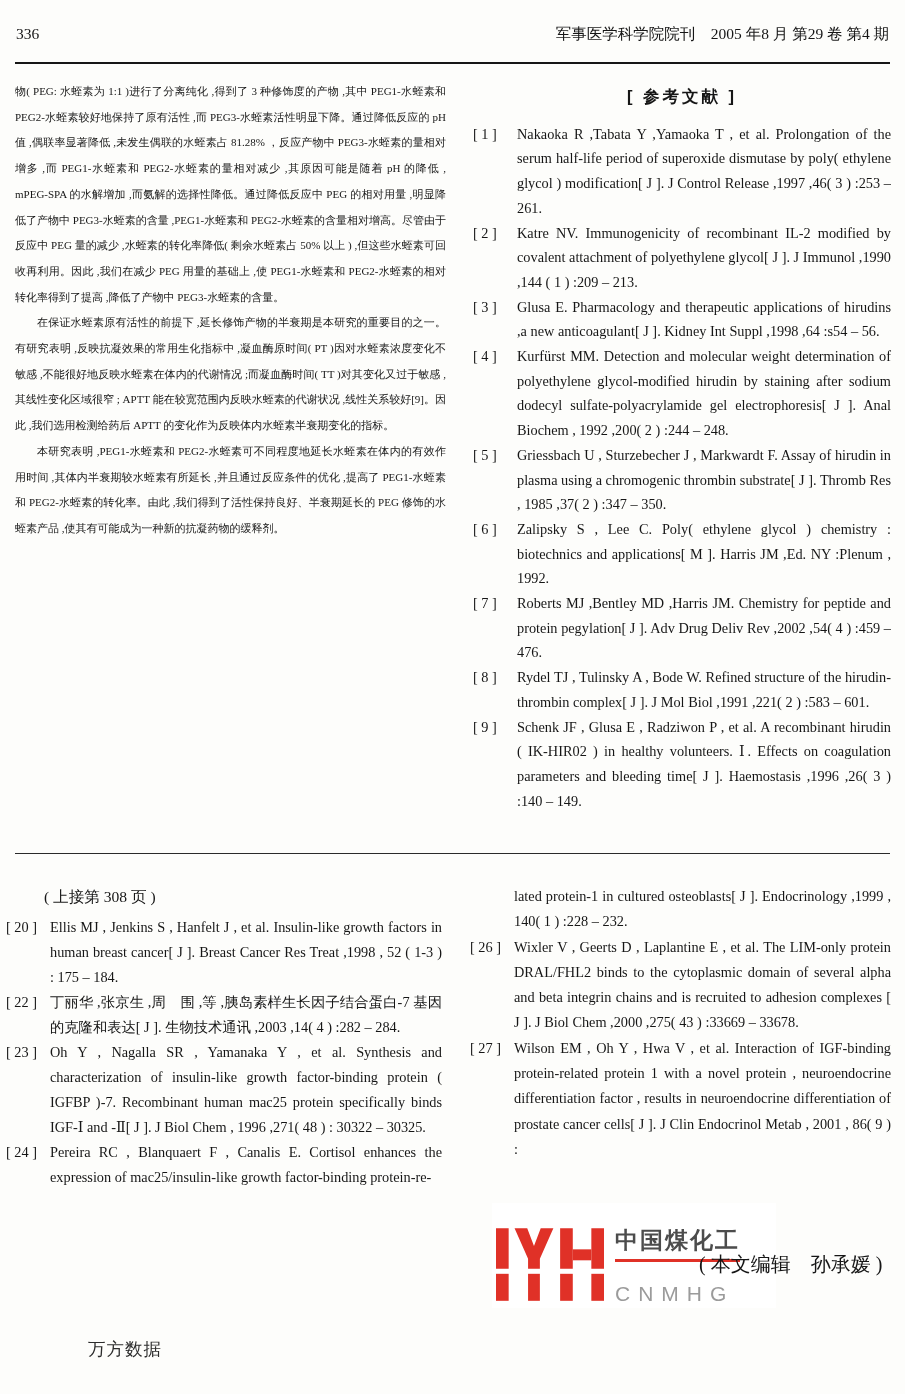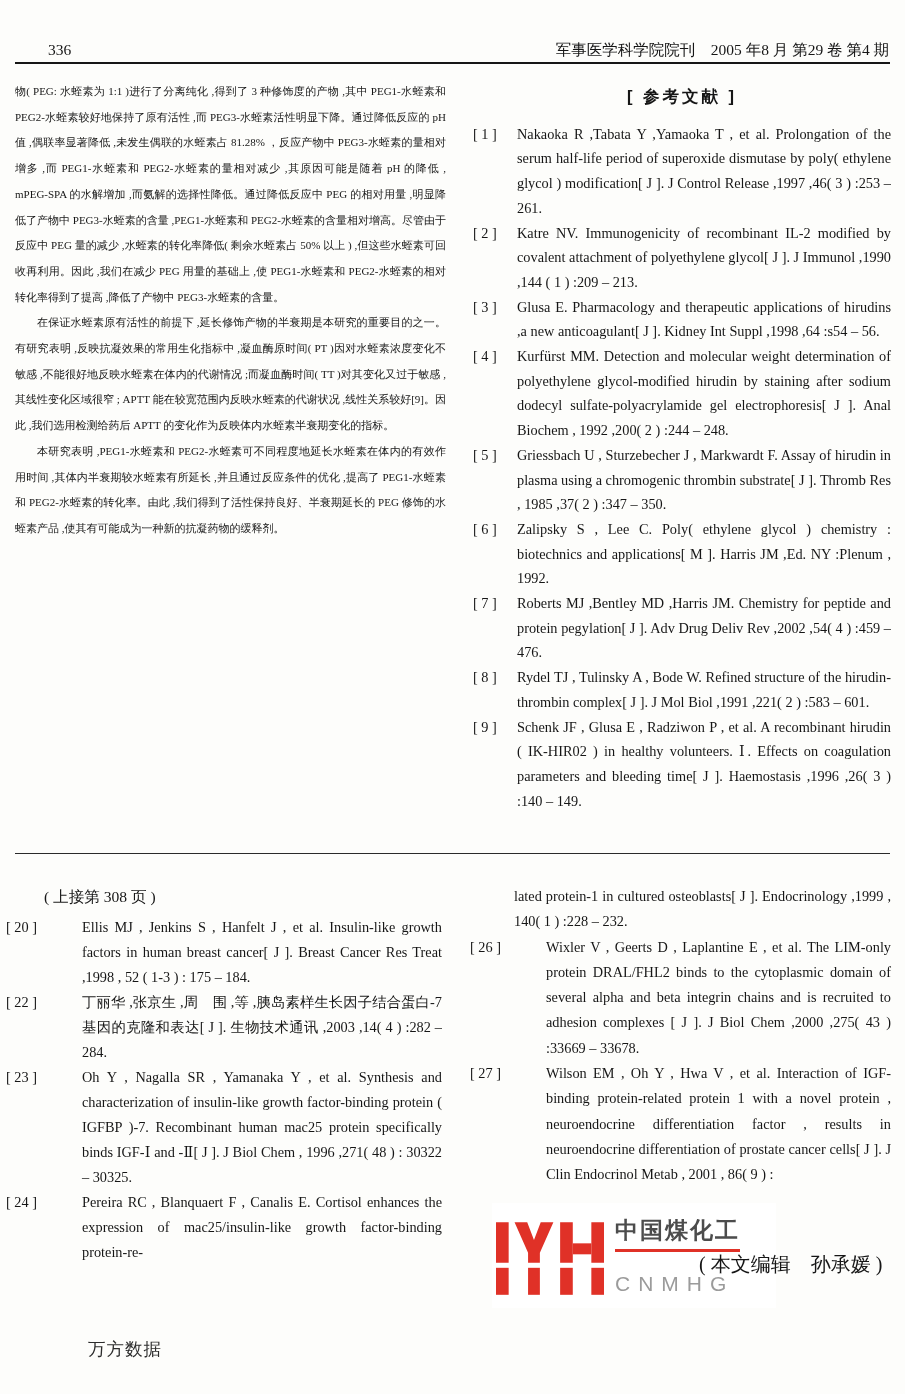"336" .hdr { margin-left: 32px -> none; top: 40px -> 24px }
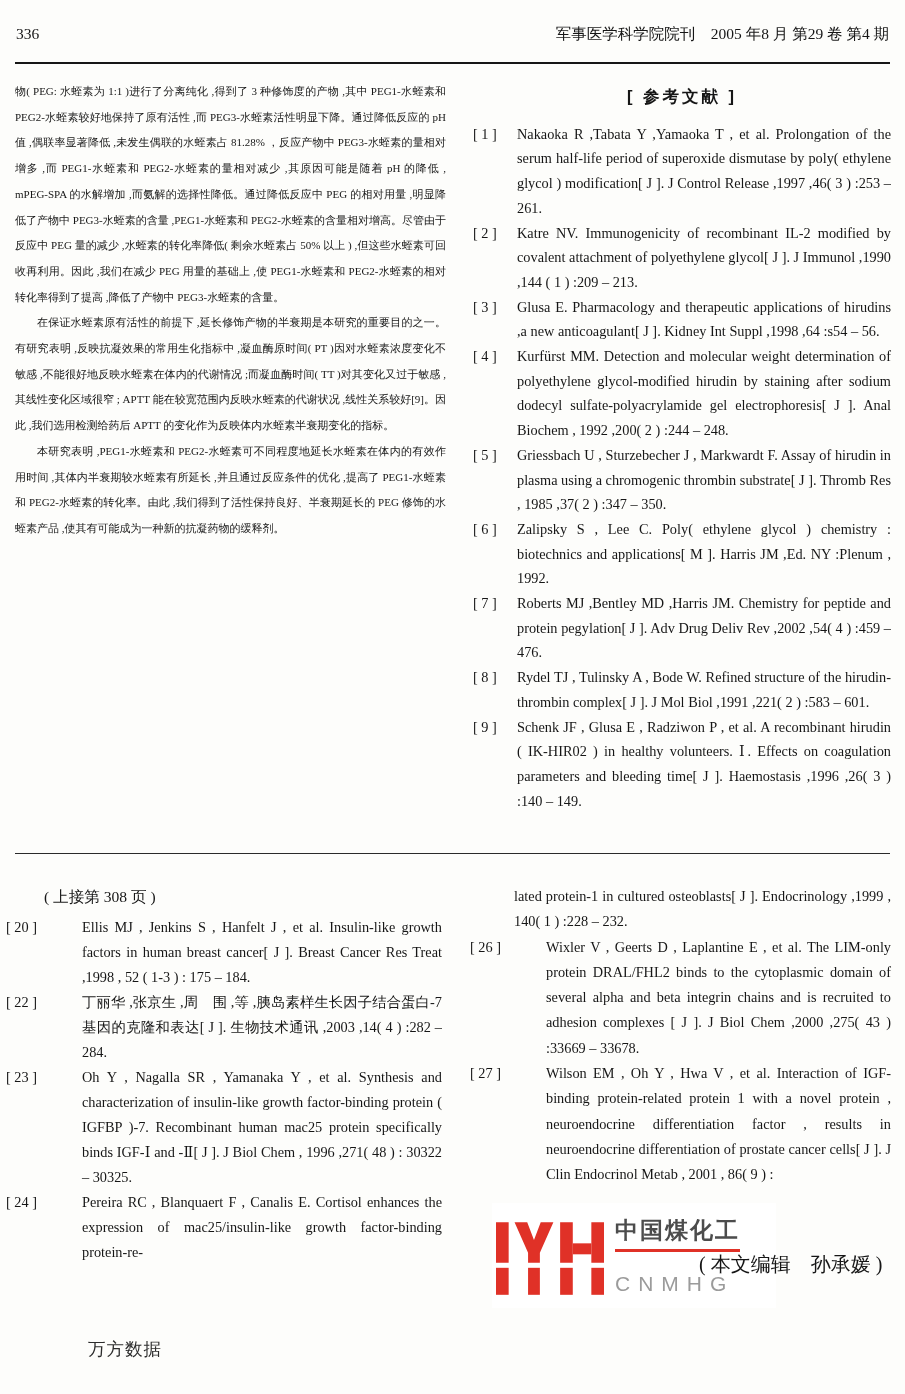"[ 20 ]" .bl .ref, .br .ref { gap: 32px -> none }
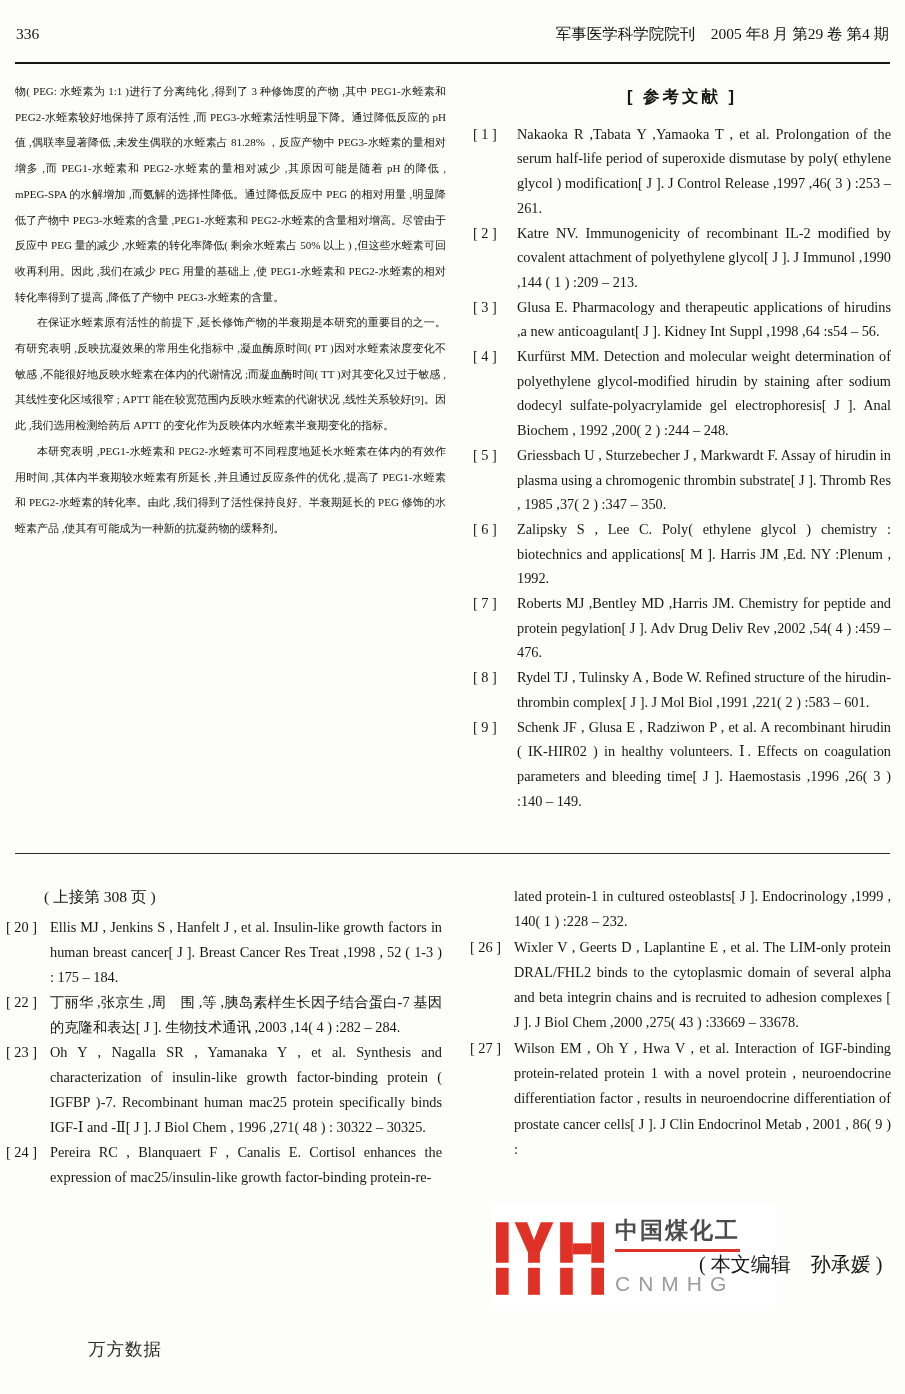"中国煤化工" .wm { align-items: center -> flex-end }
